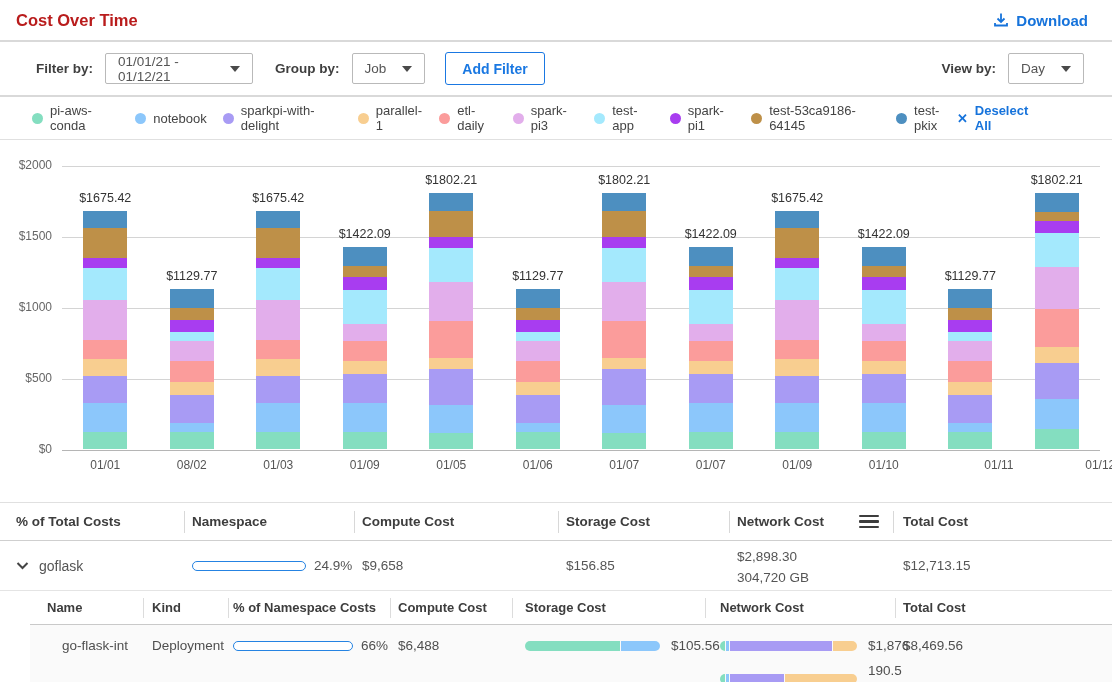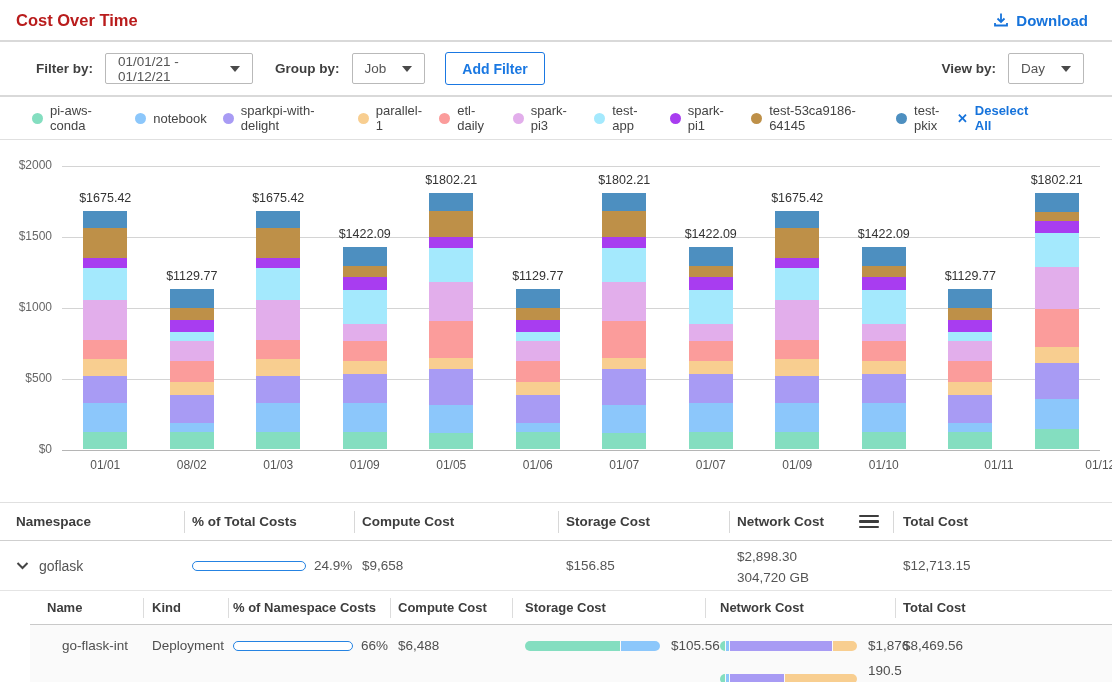"Namespace" div { order: before "% of Total Costs" -> after "% of Total Costs" }
